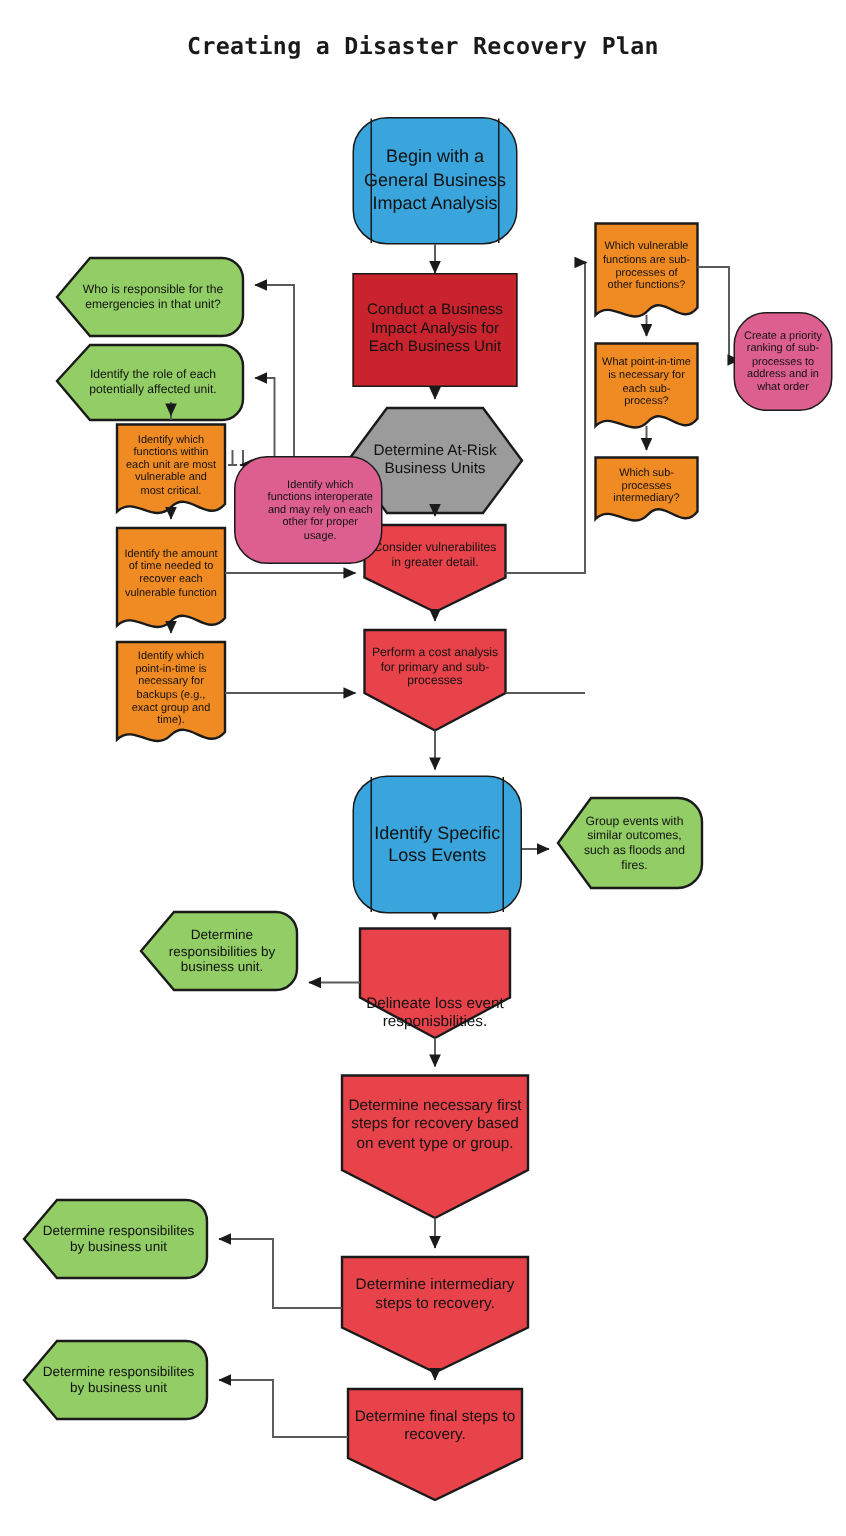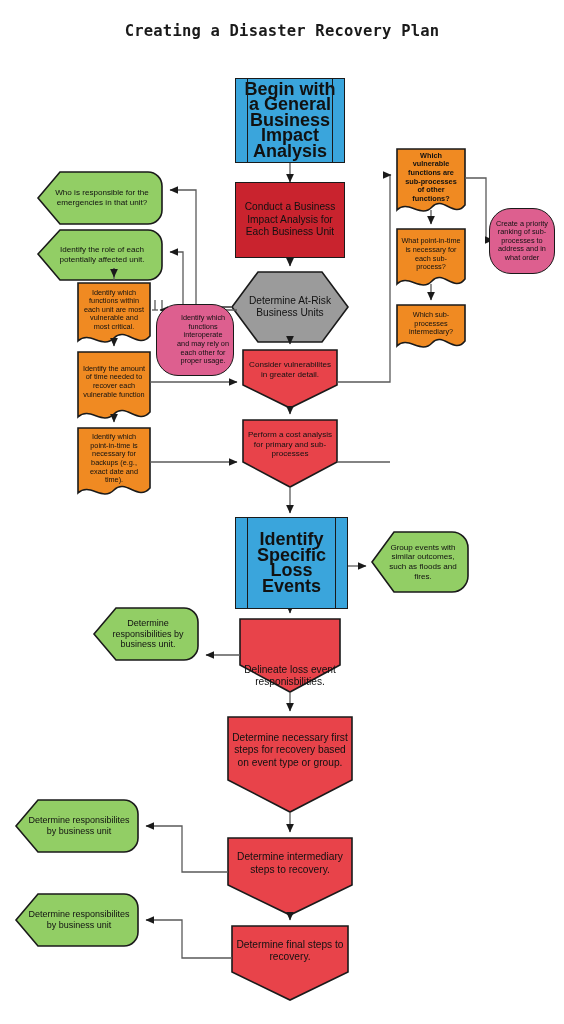"Begin with a General Business" .fs12 { border-radius: none -> 23px; font-size: 18px -> 12px; font-weight: bold -> normal }
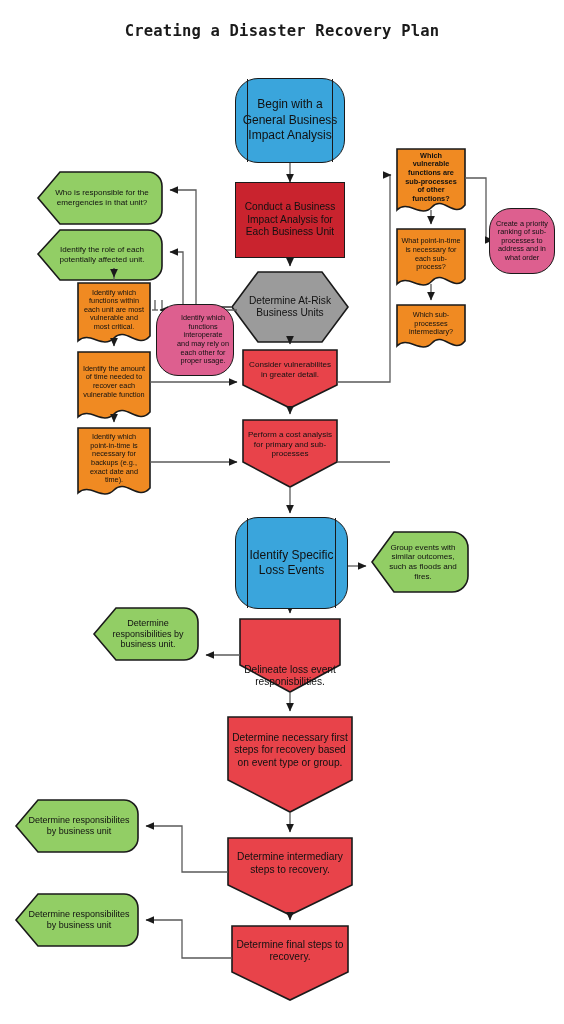"Which vulnerable functions are" div.node { font-weight: bold -> none }
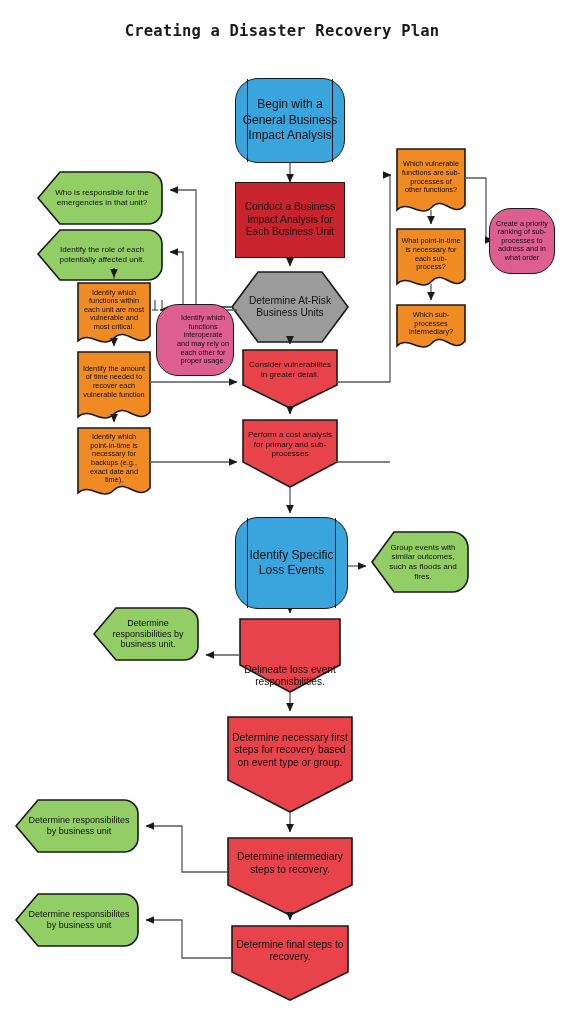"Identify which functions interoperate" div.node { width: 78px -> 99px }
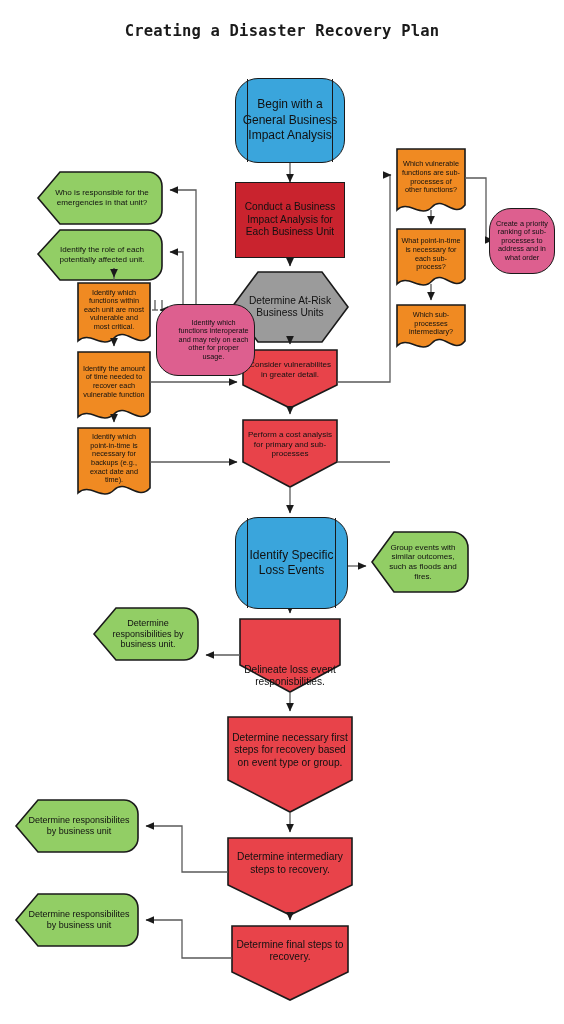"Identify which point-in-time is" span.tx { text: date -> group }
